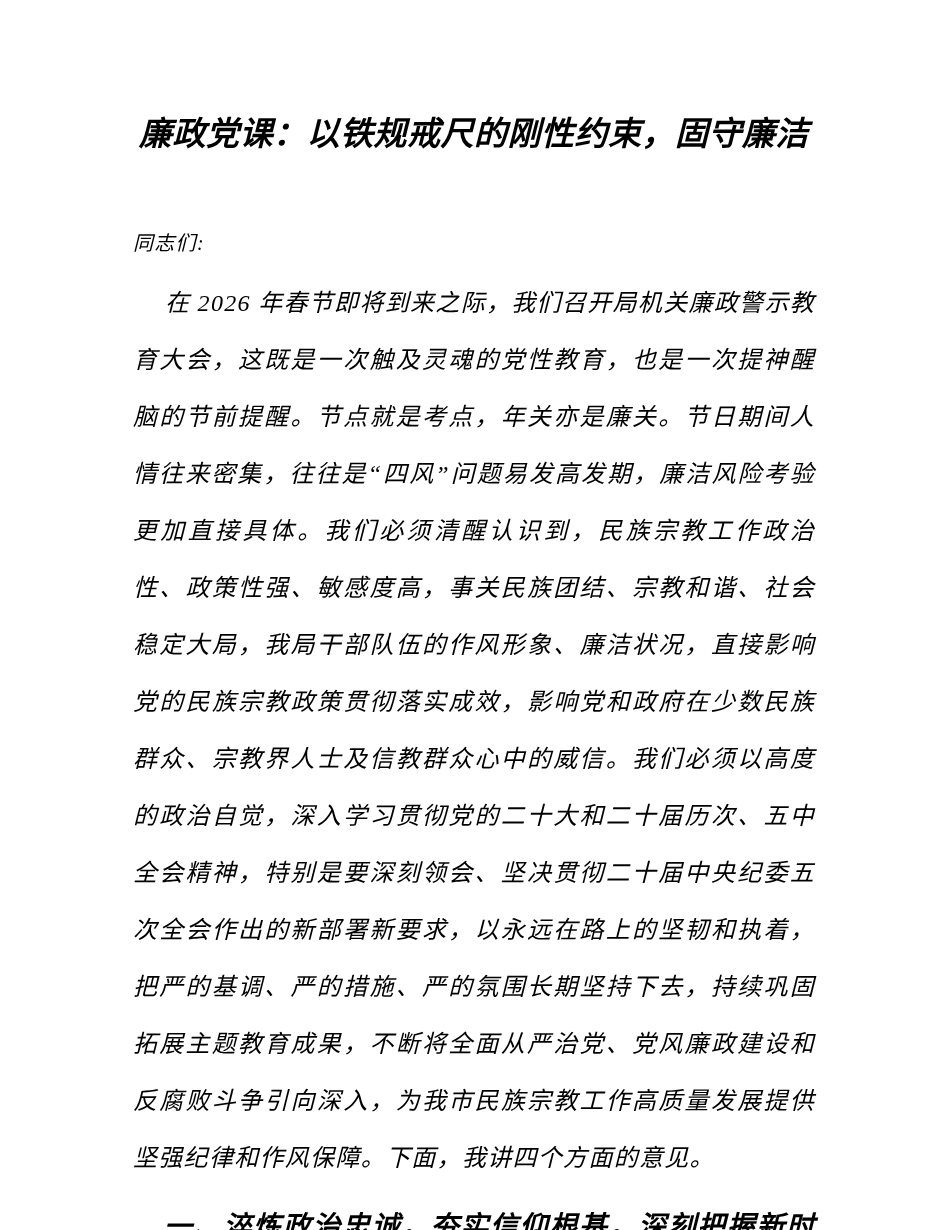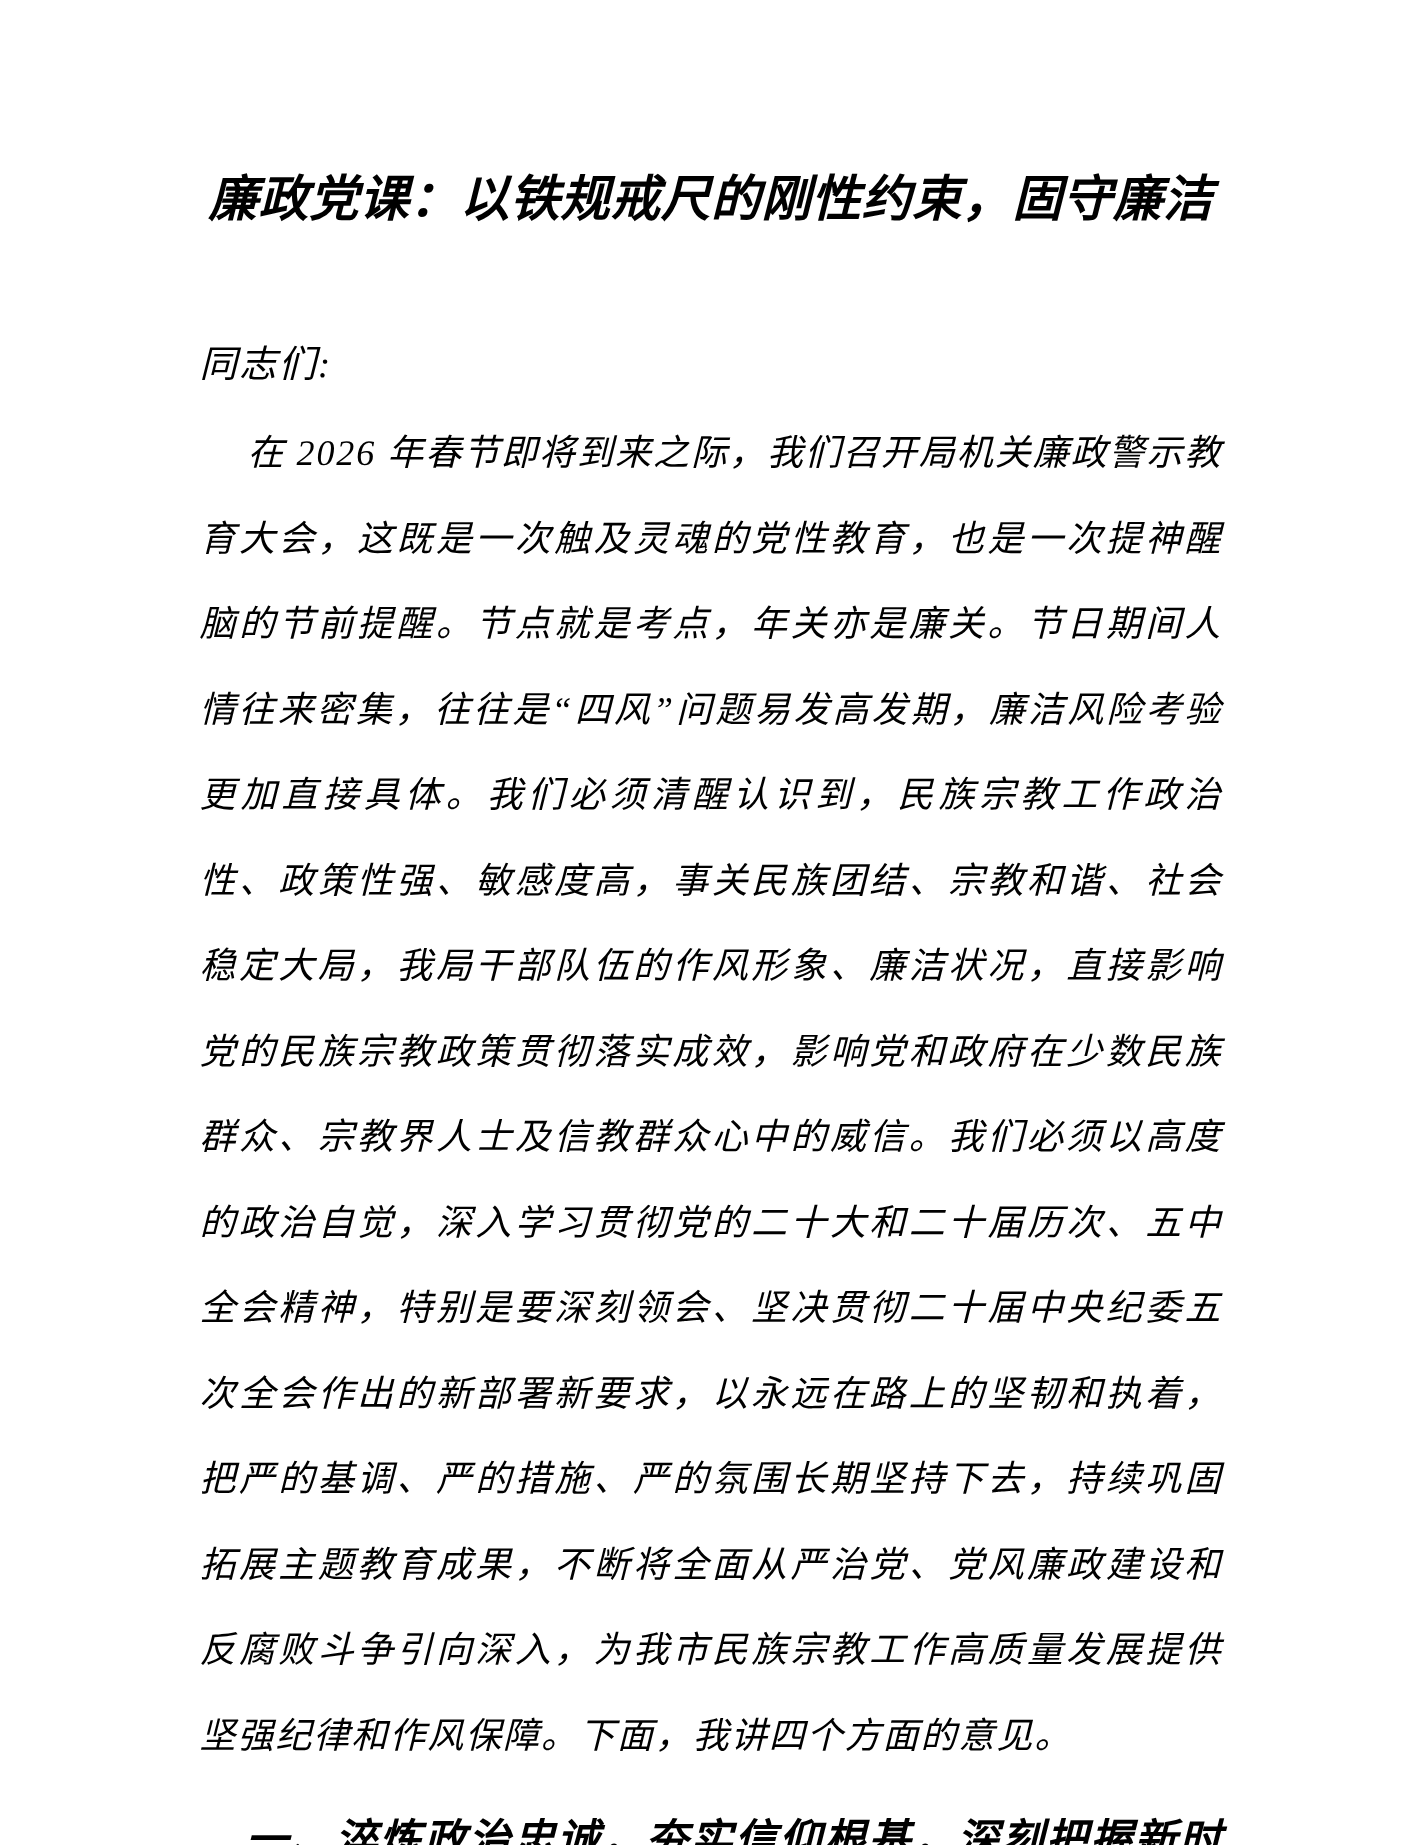"同志们:" .salutation { font-size: 25px -> 20px }
